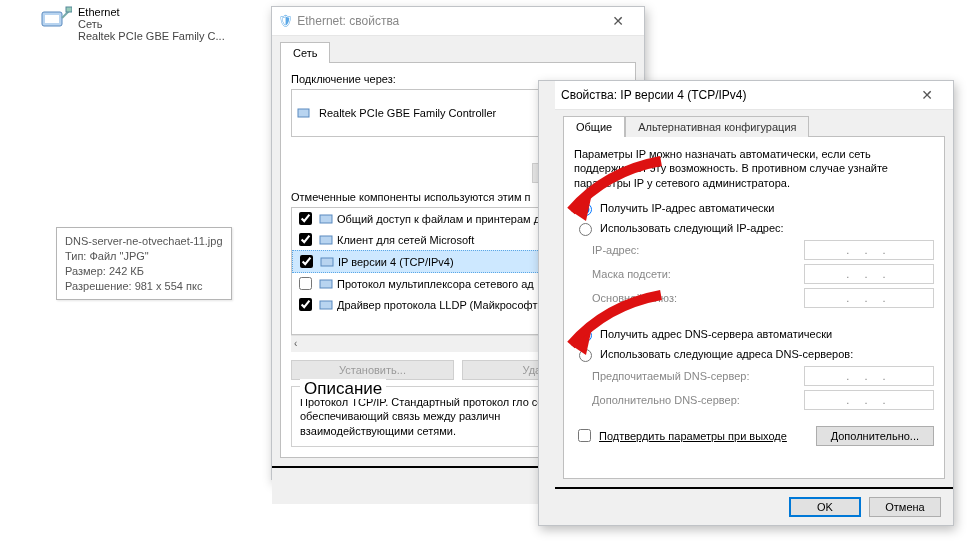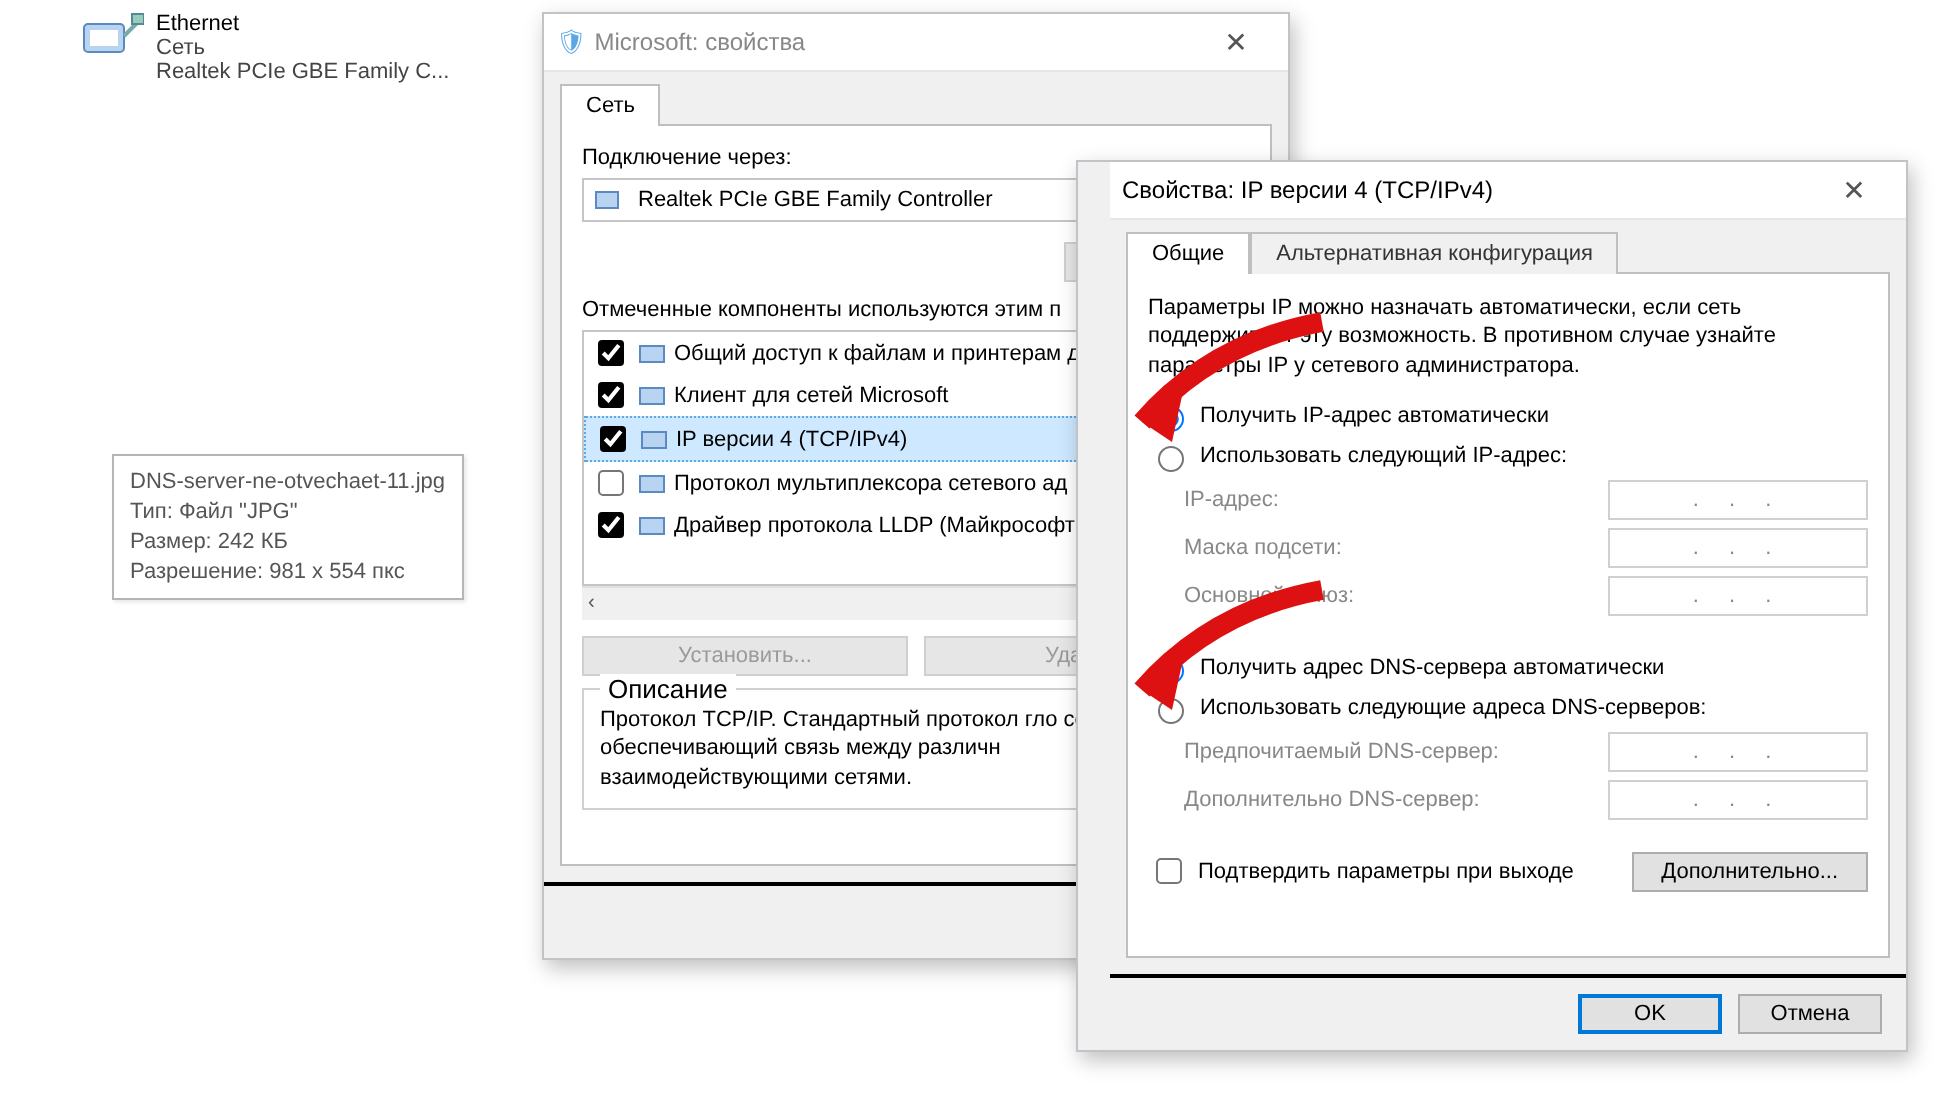"Microsoft: свойства" span { text: Microsoft -> Ethernet }
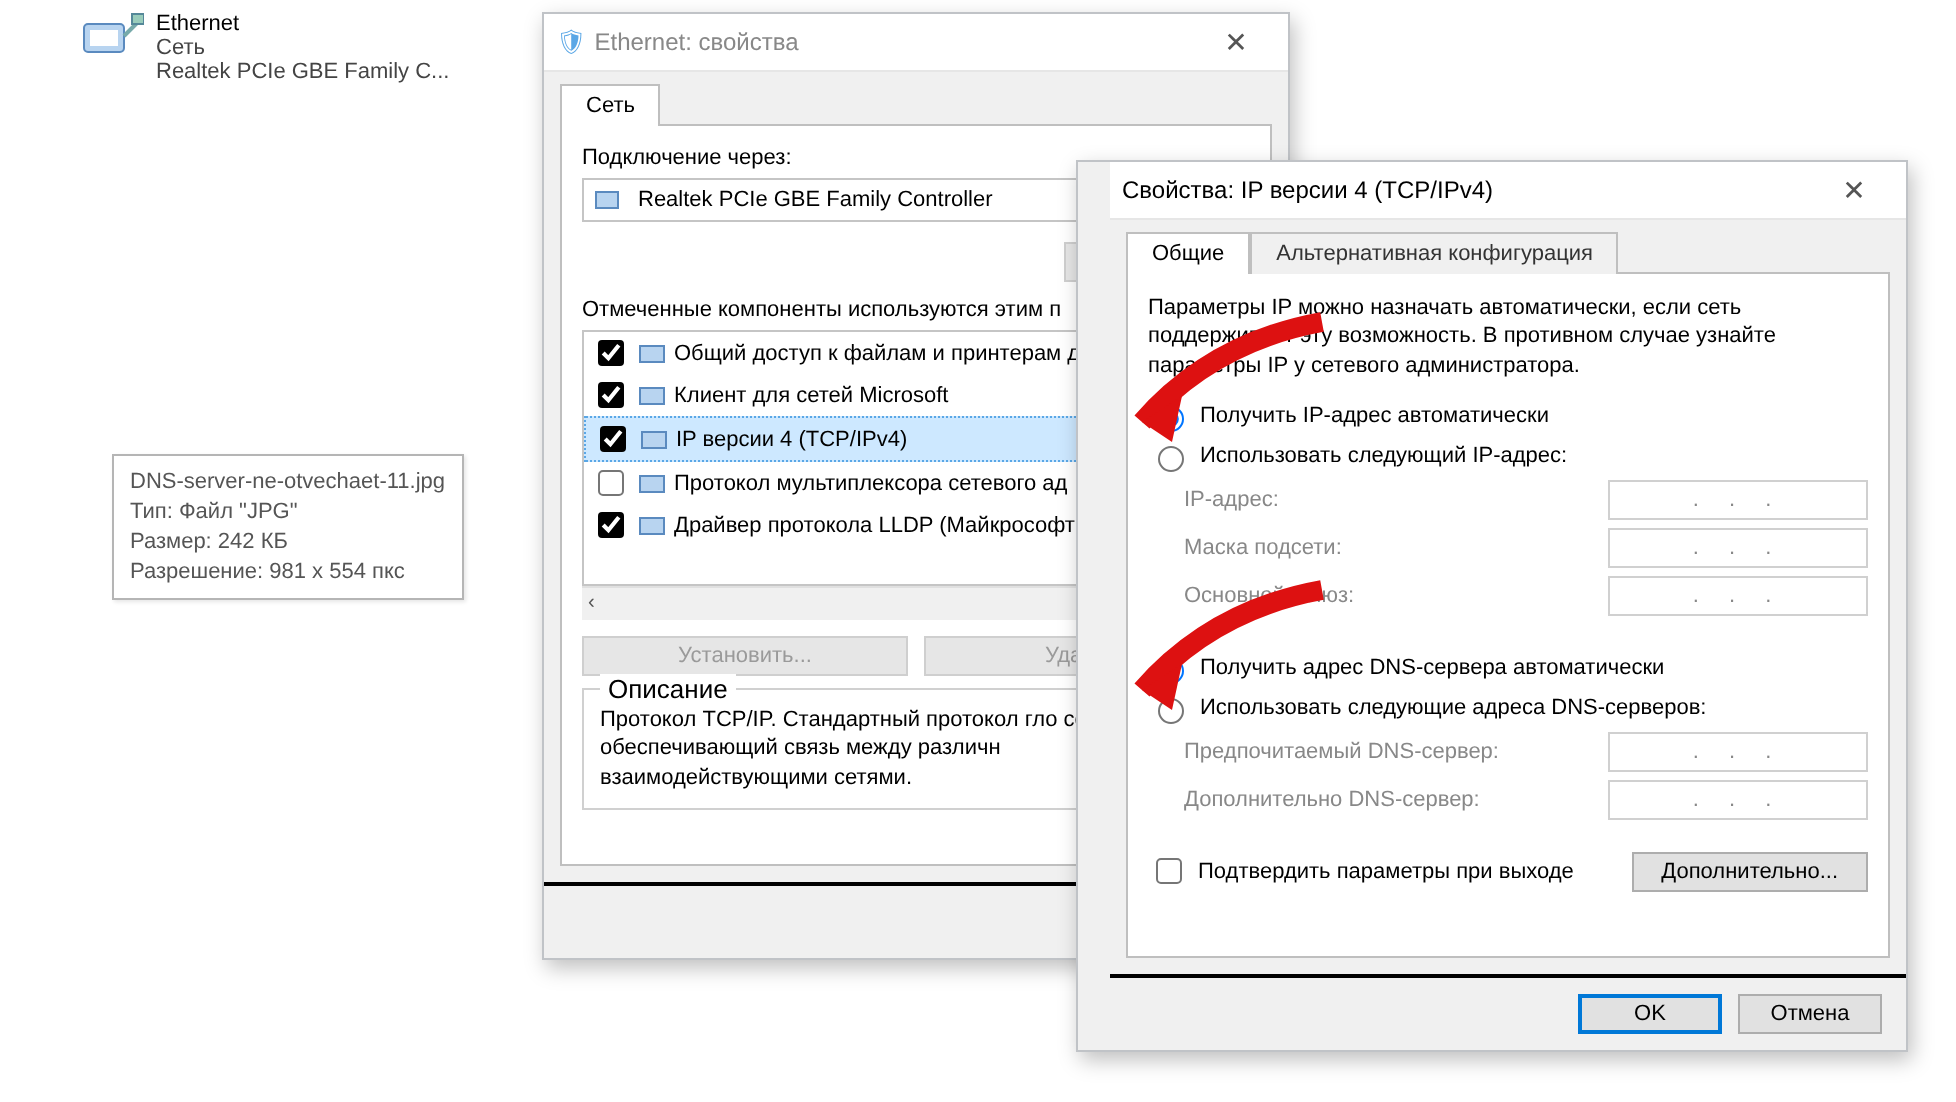"Realtek PCIe GBE Family Controller" .adapter-box { margin-bottom: 10px -> 26px; padding: 3px 5px -> 16px 5px }
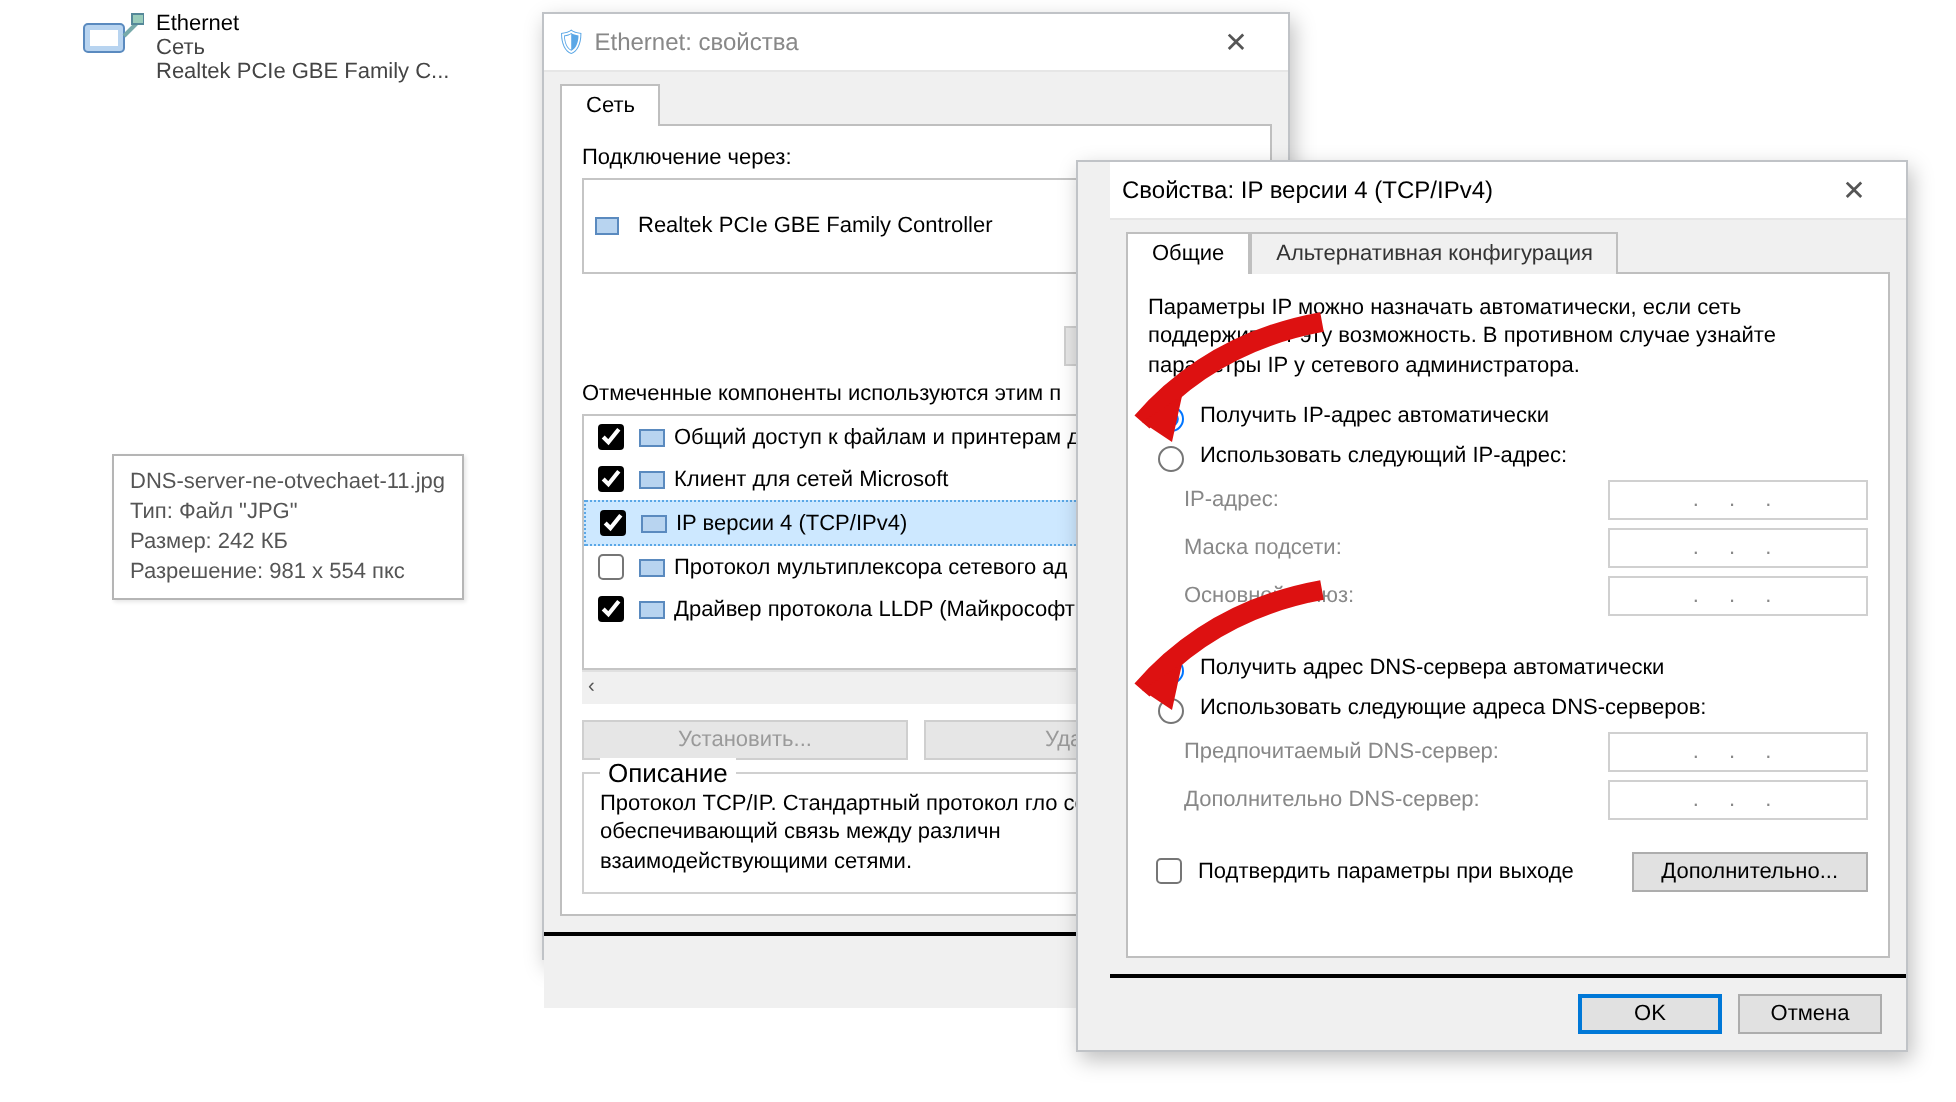"Описание" .fieldset .legend { font-size: 13px -> 17px }
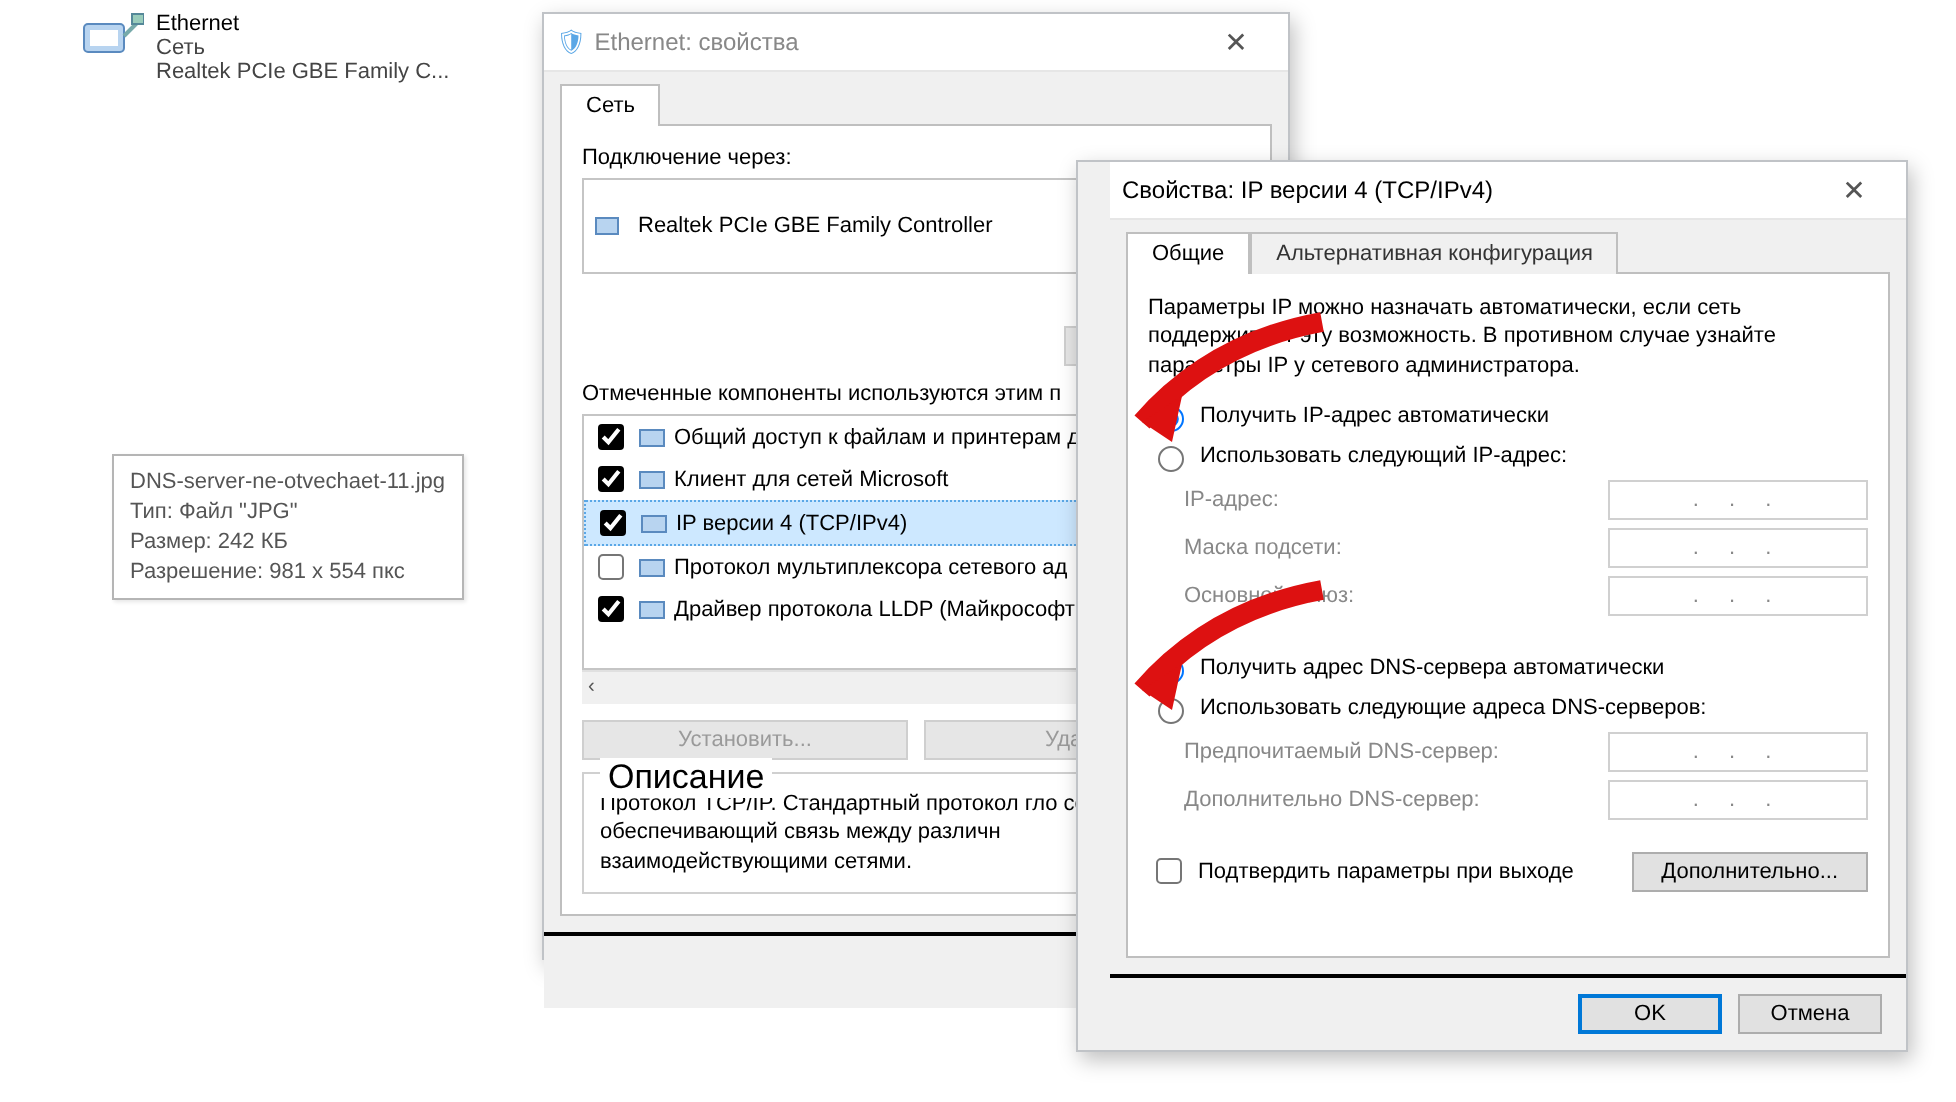"Подтвердить параметры при выходе" div.check-row { text-decoration: none -> underline }
